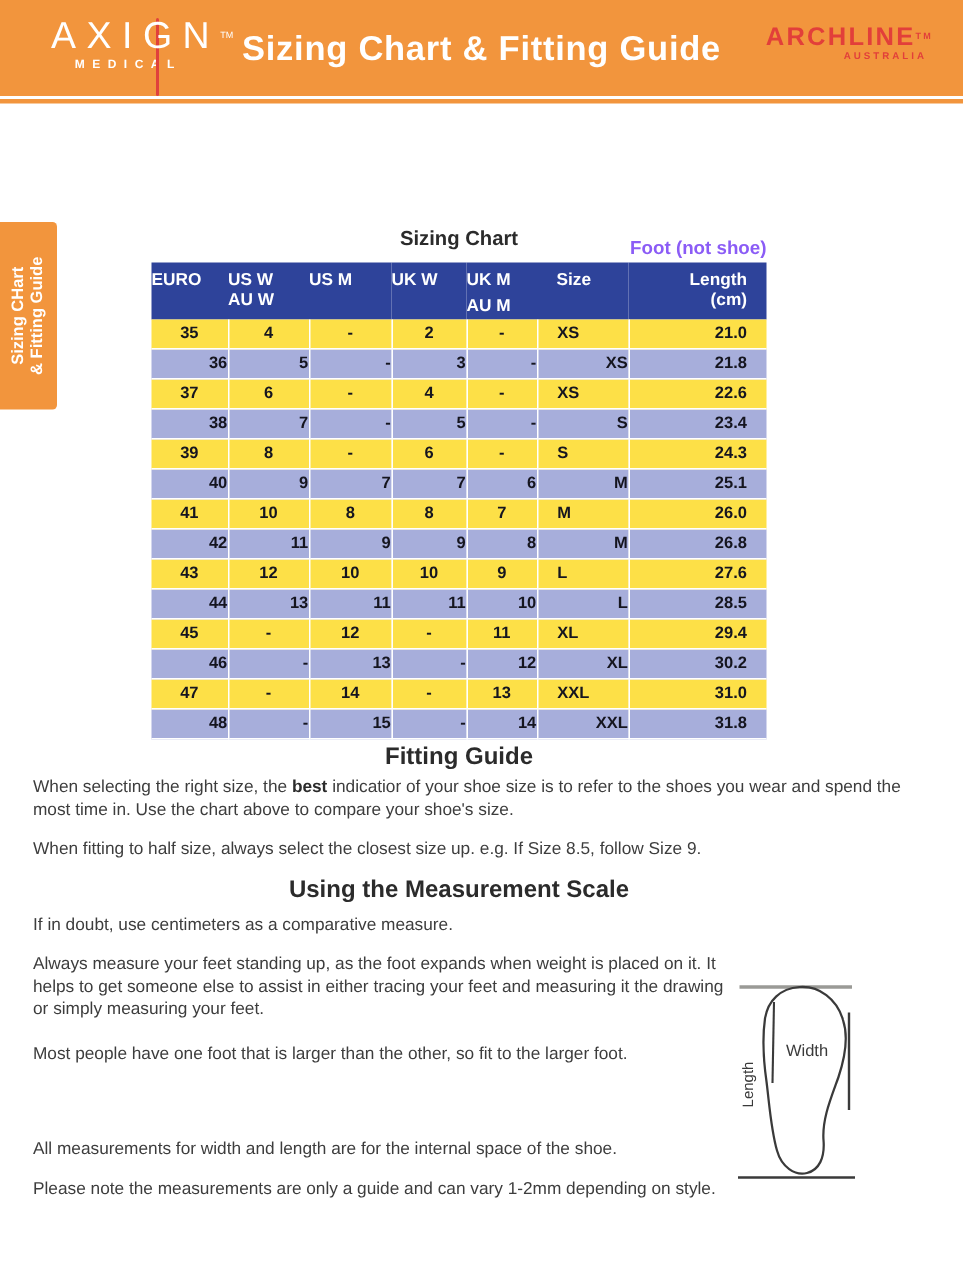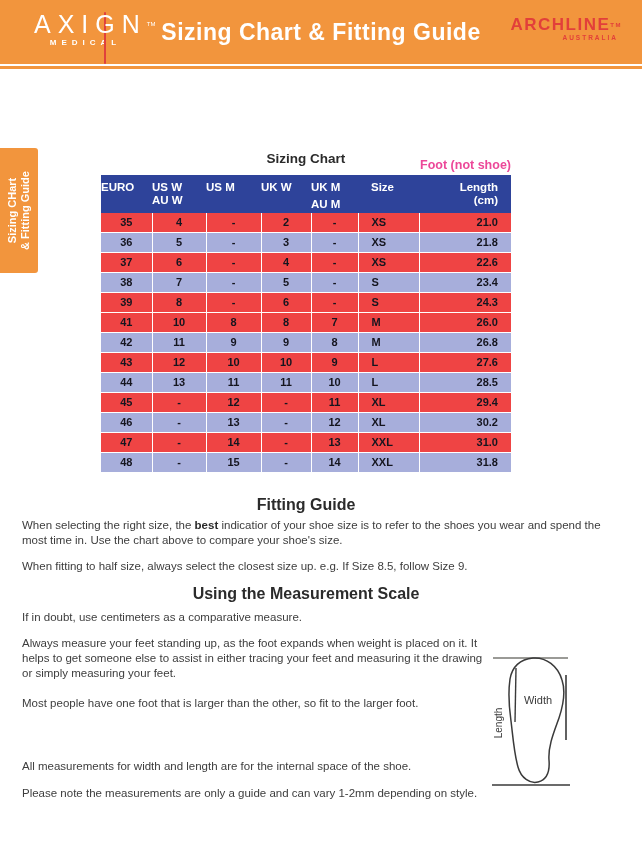"Foot (not shoe)" .foot-note { color: #ec4899 -> #8b5cf6 }
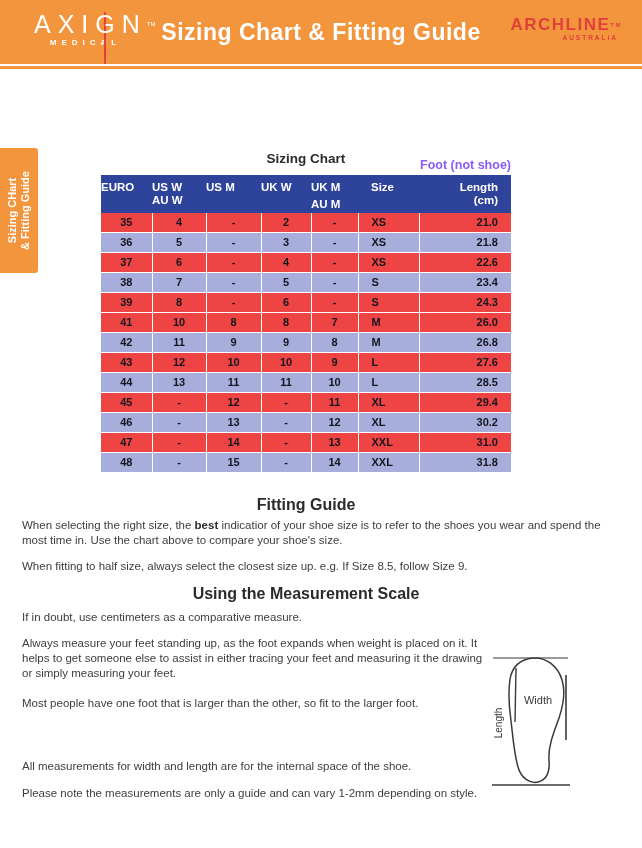"35" table.sizing tr.dark td { background: #ef4444 -> #fde047 }
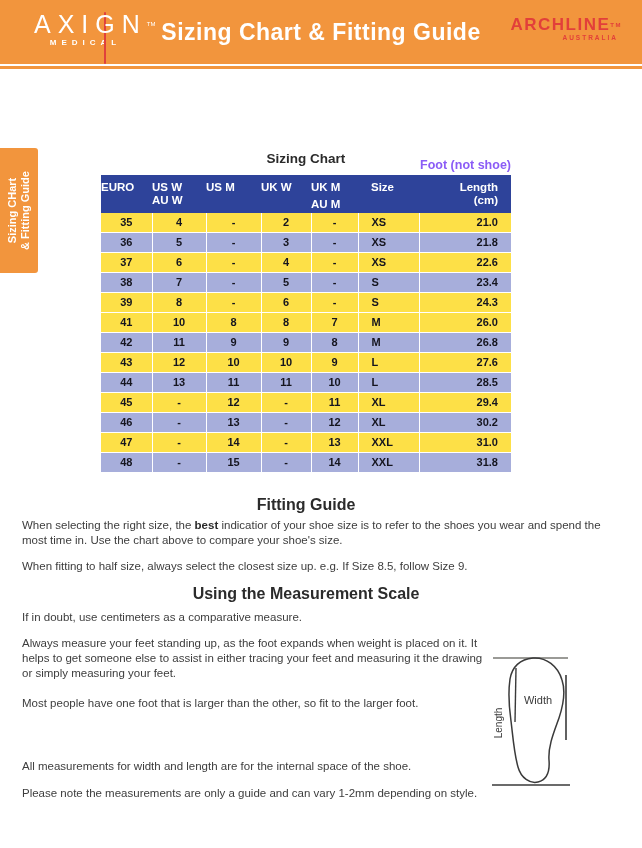"36" table.sizing tr.light td { text-align: none -> right }
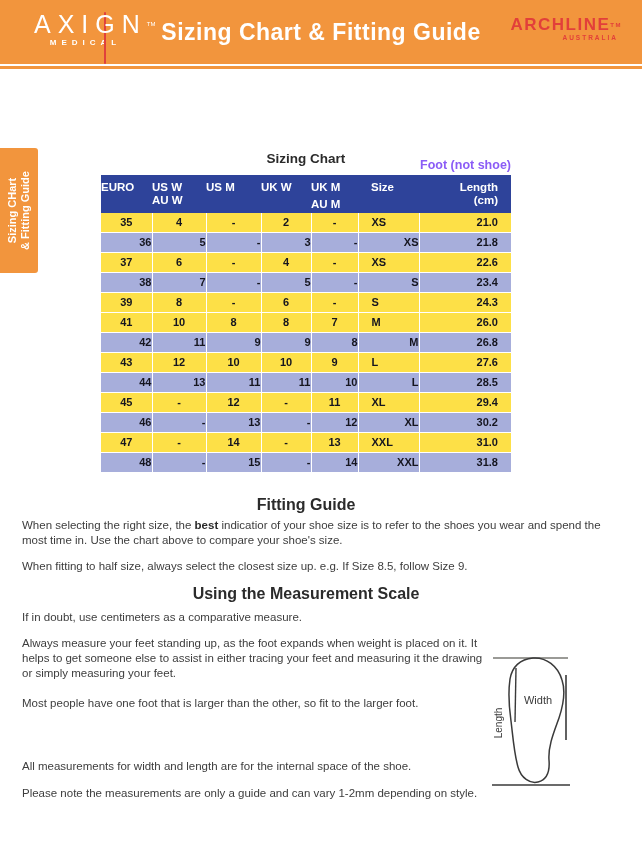"40" tr.light { html: none -> <tr> <td>40</td> <td>9</td> <td>7</td> <td>7</td> <td>6</td> <td>M</td> <td>25.1</td> </tr> }
